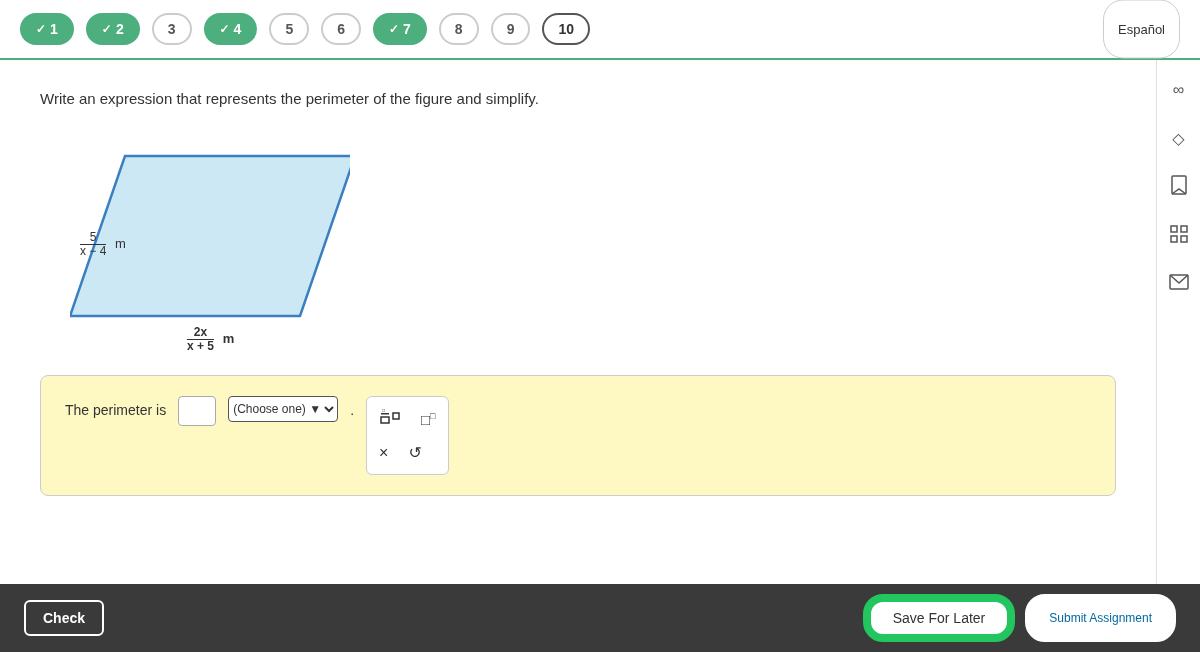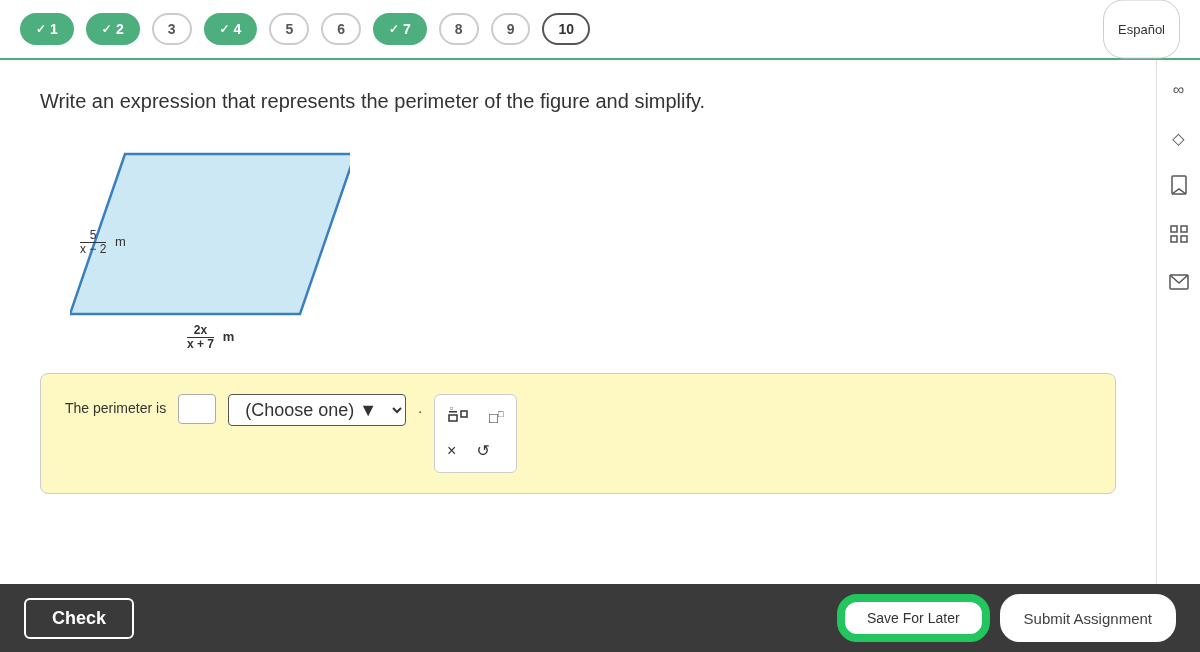"Write an expression that represents" .question-text { font-size: 20px -> 15px; margin-bottom: 16px -> 24px }
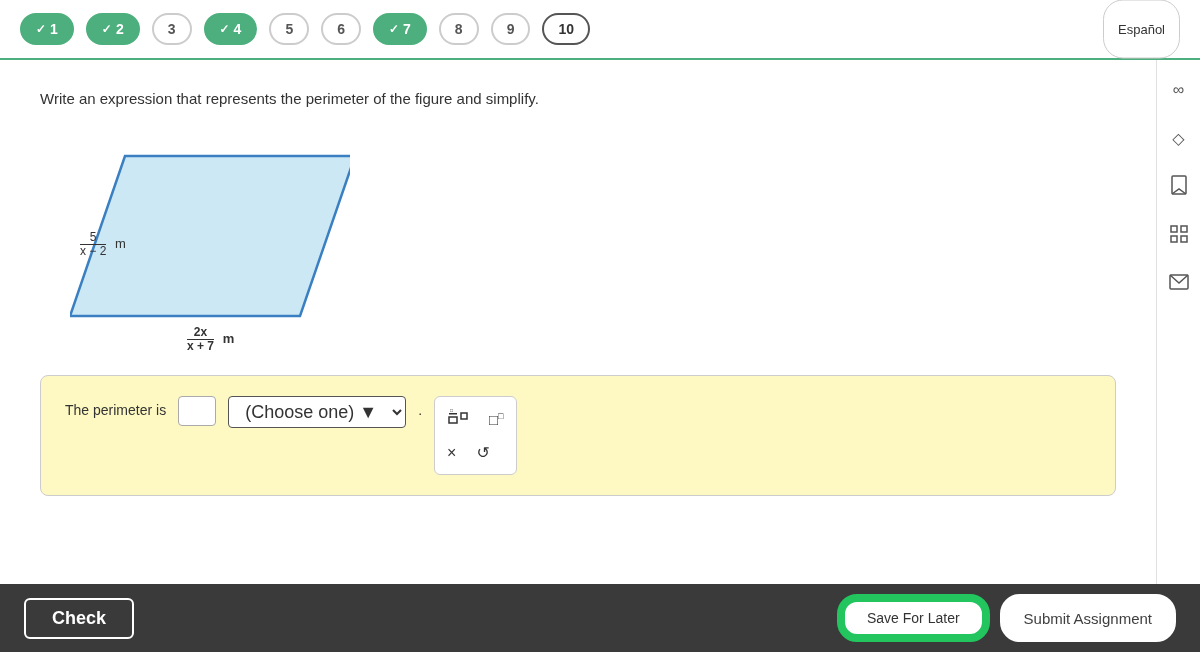"x − 2" span.f-den { text: 2 -> 4 }
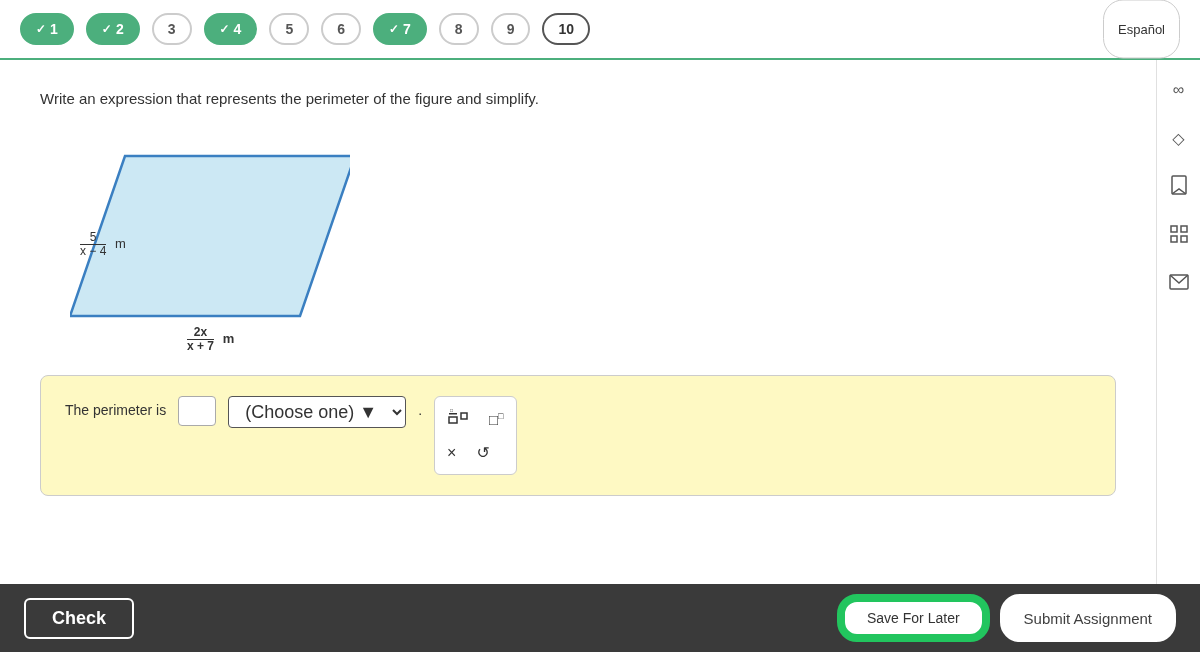"x + 7" span.f-den { text: 7 -> 5 }
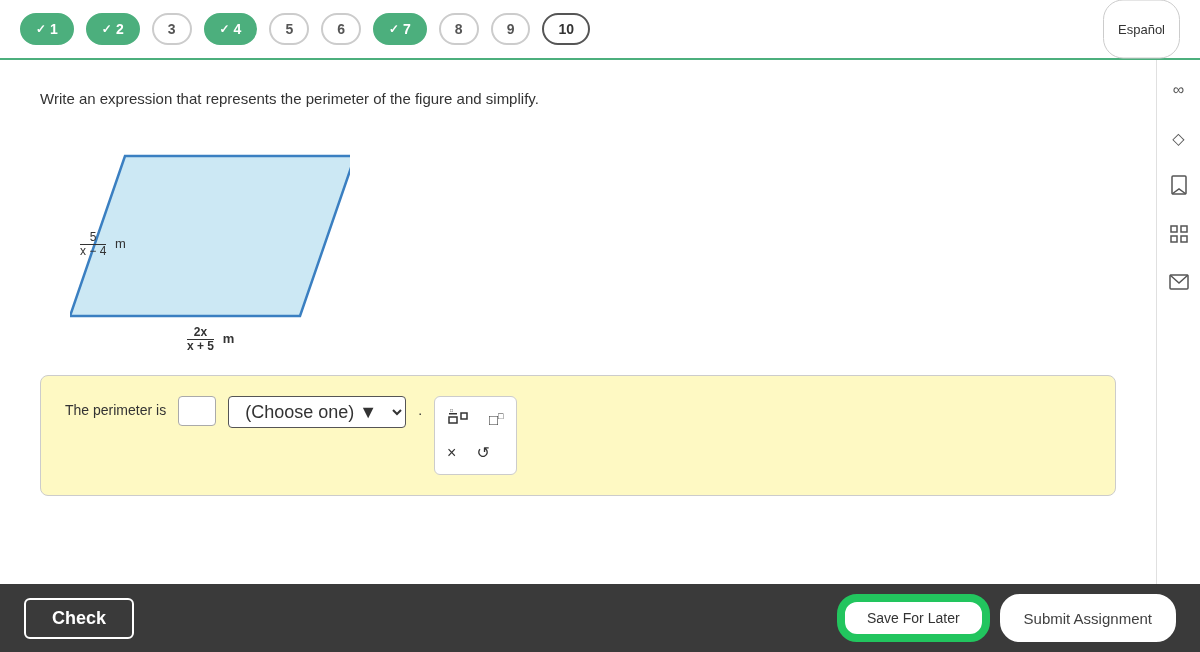"(Choose one) ▼" .choose-dropdown { font-size: 18px -> 12px; padding: 4px 12px -> 4px 0 }
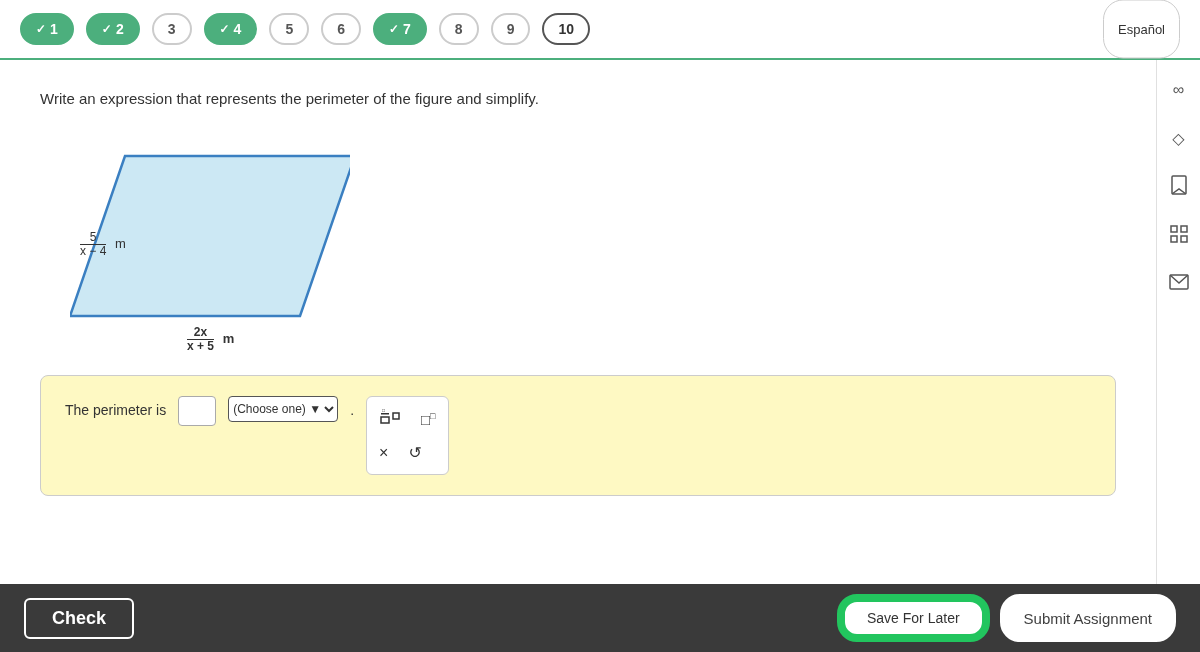"Check" .check-btn { font-size: 18px -> 14px; padding: 8px 26px -> 8px 17px }
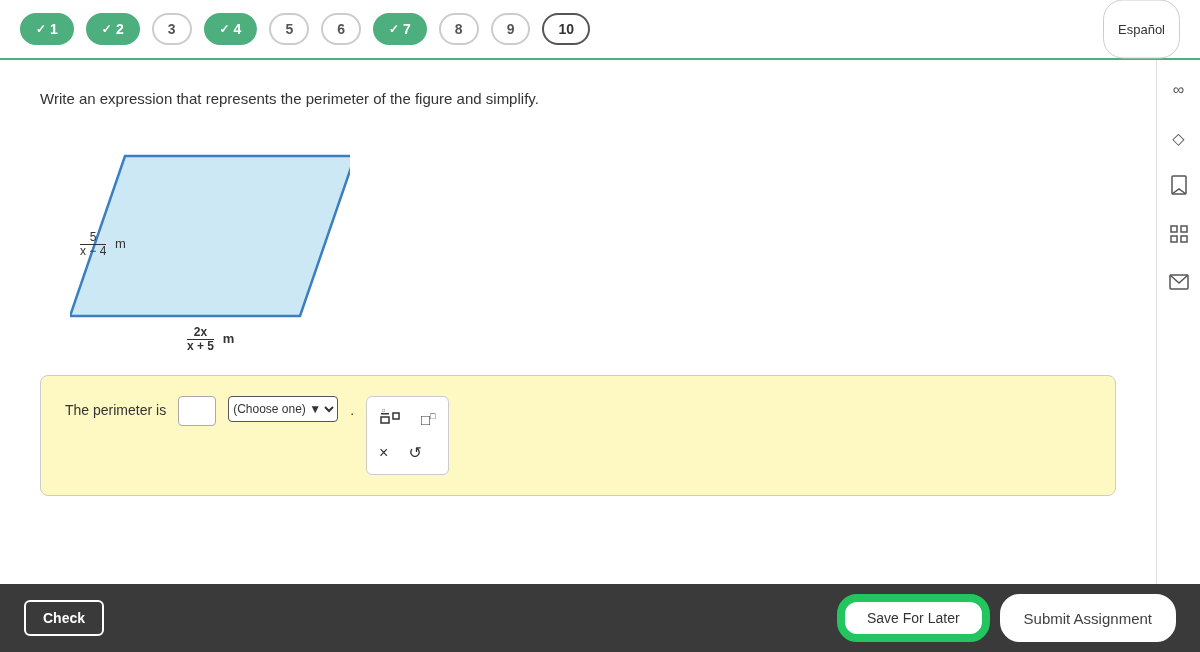"Submit Assignment" .submit-btn { color: #404040 -> #0369a1; font-size: 15px -> 12px }
